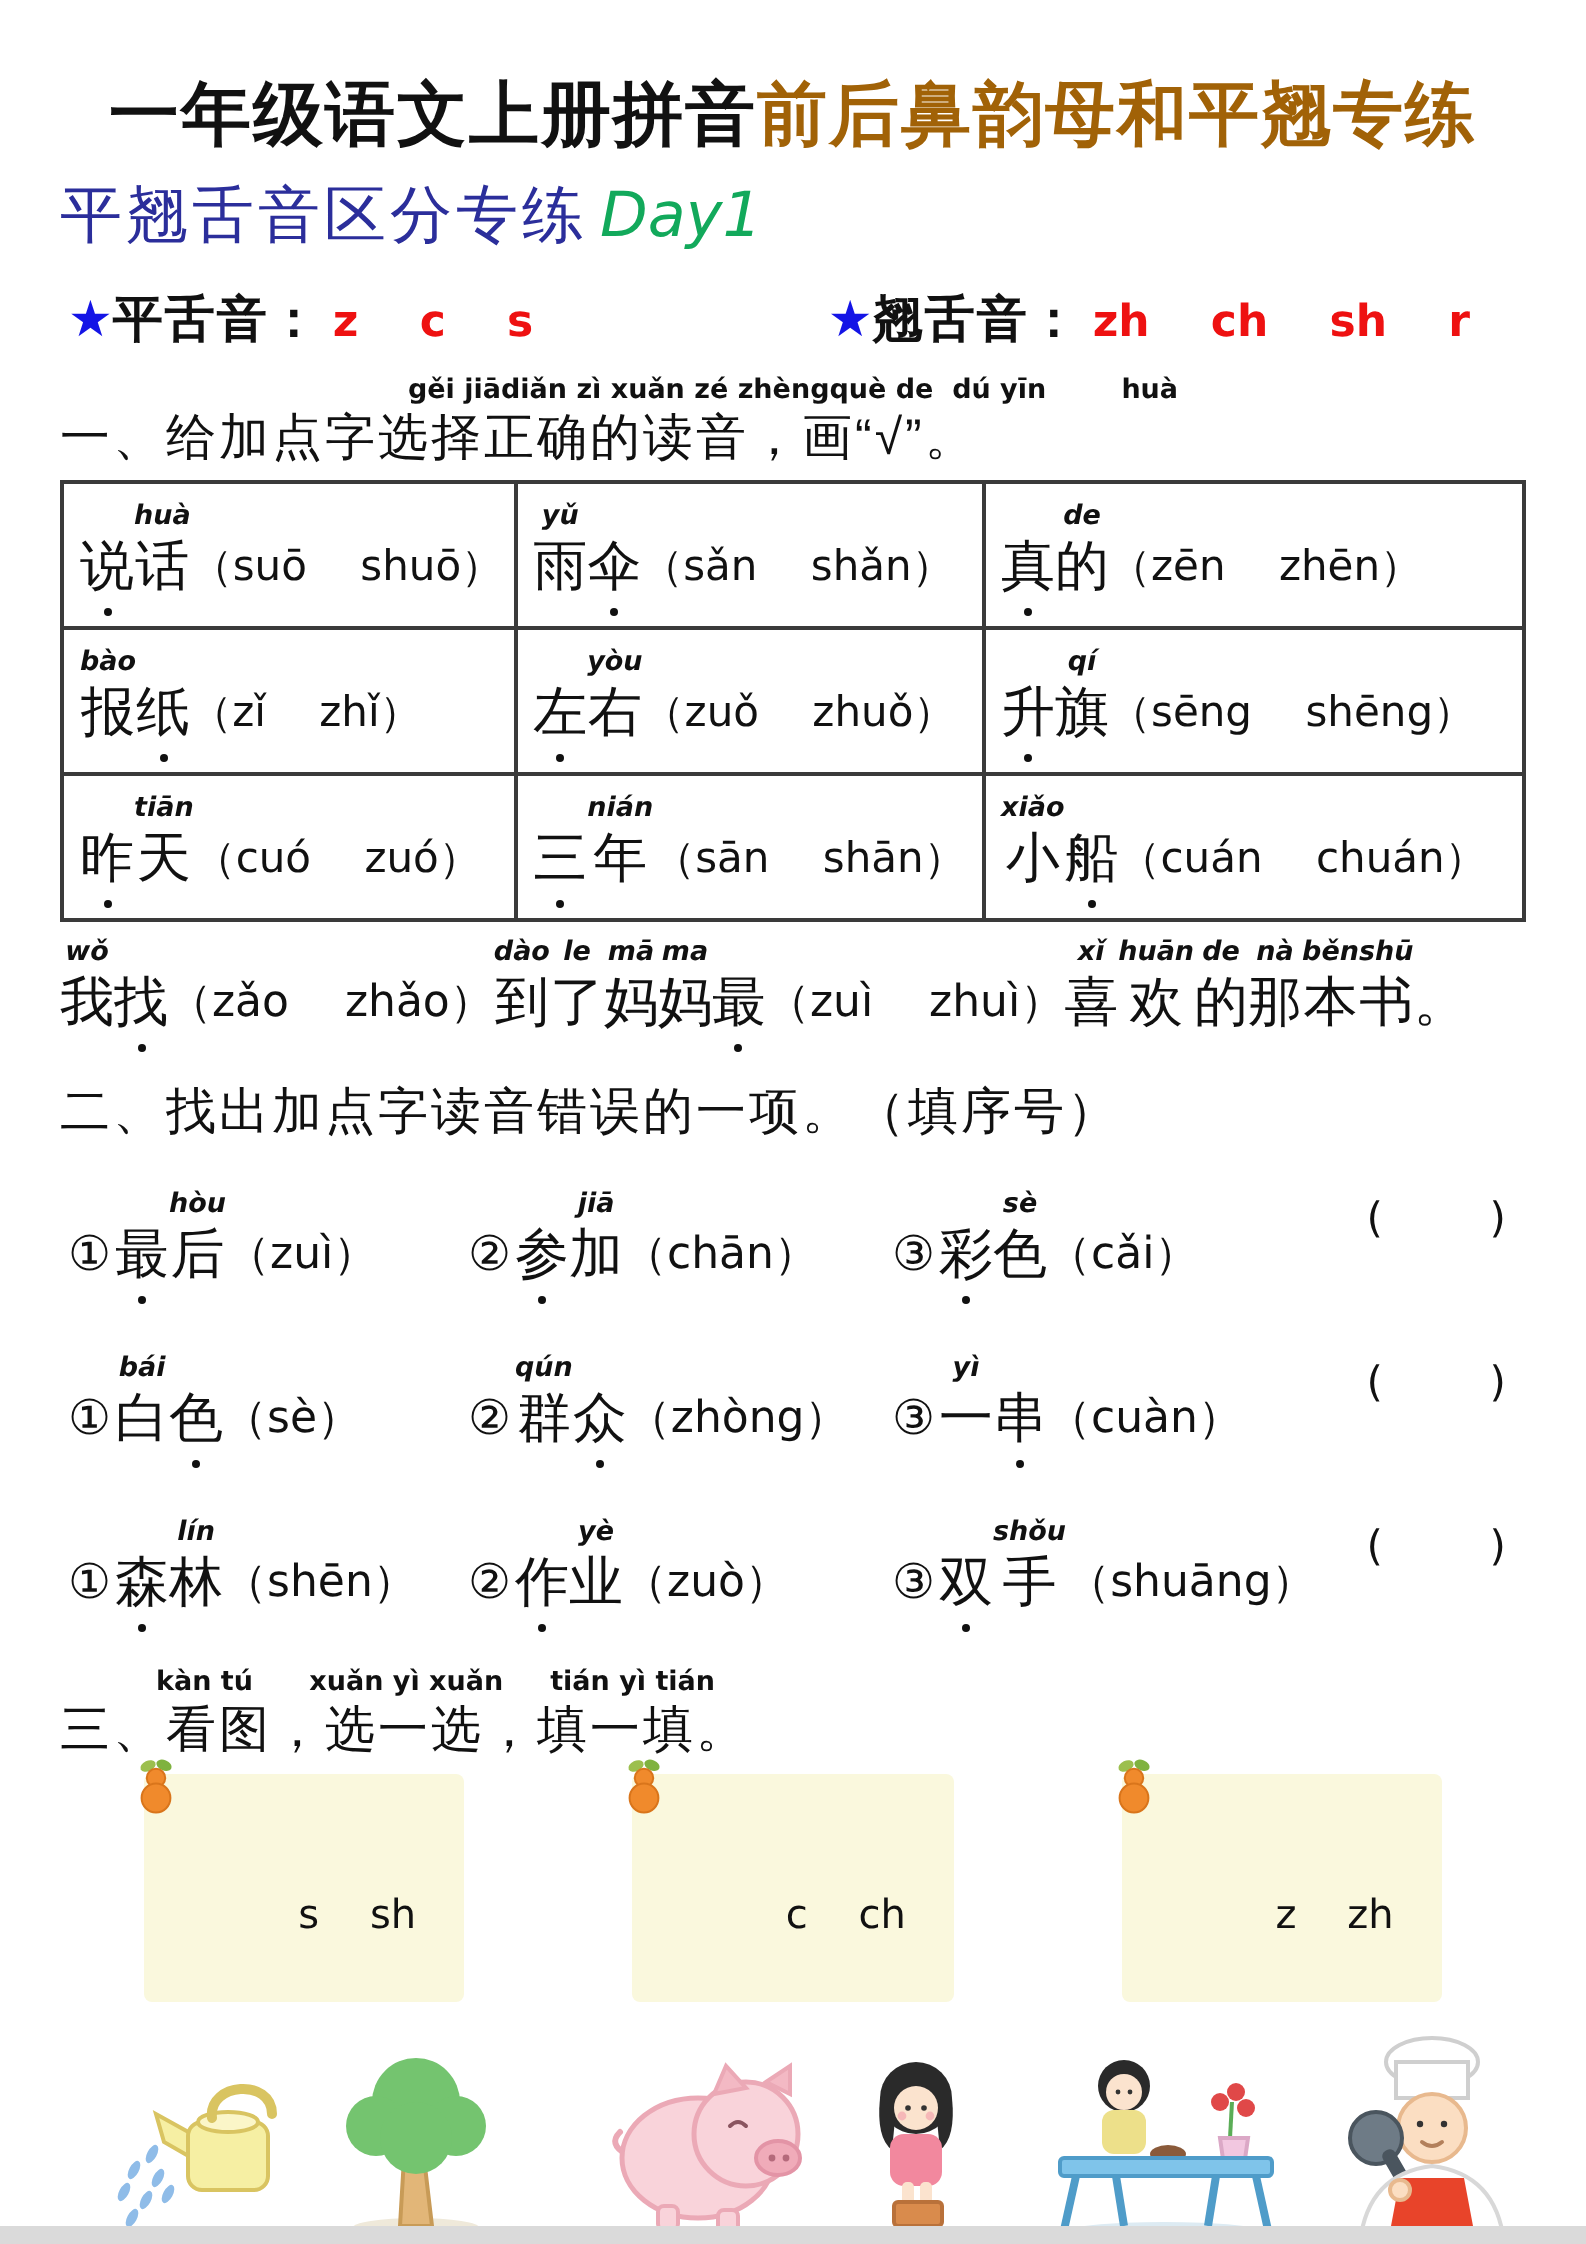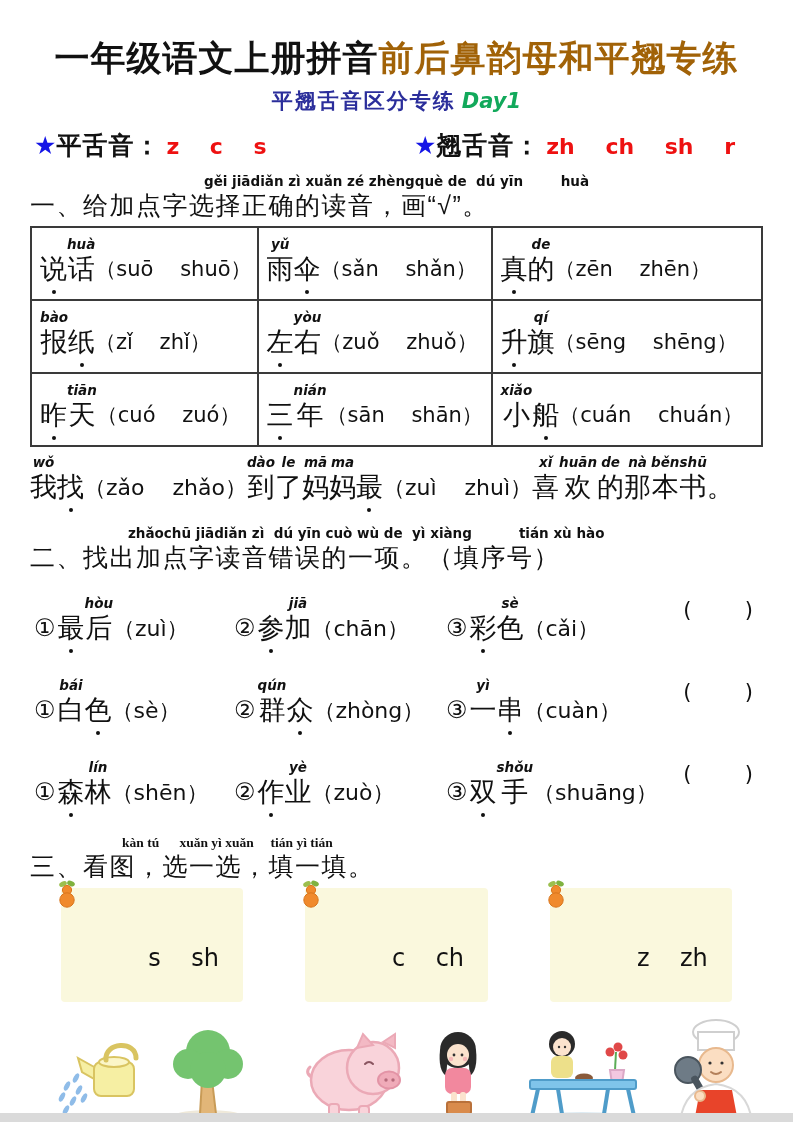"平翘舌音区分专练 Day1" .subtitle { font-size: 21px -> 31px; font-weight: 700 -> 400; text-align: center -> none }
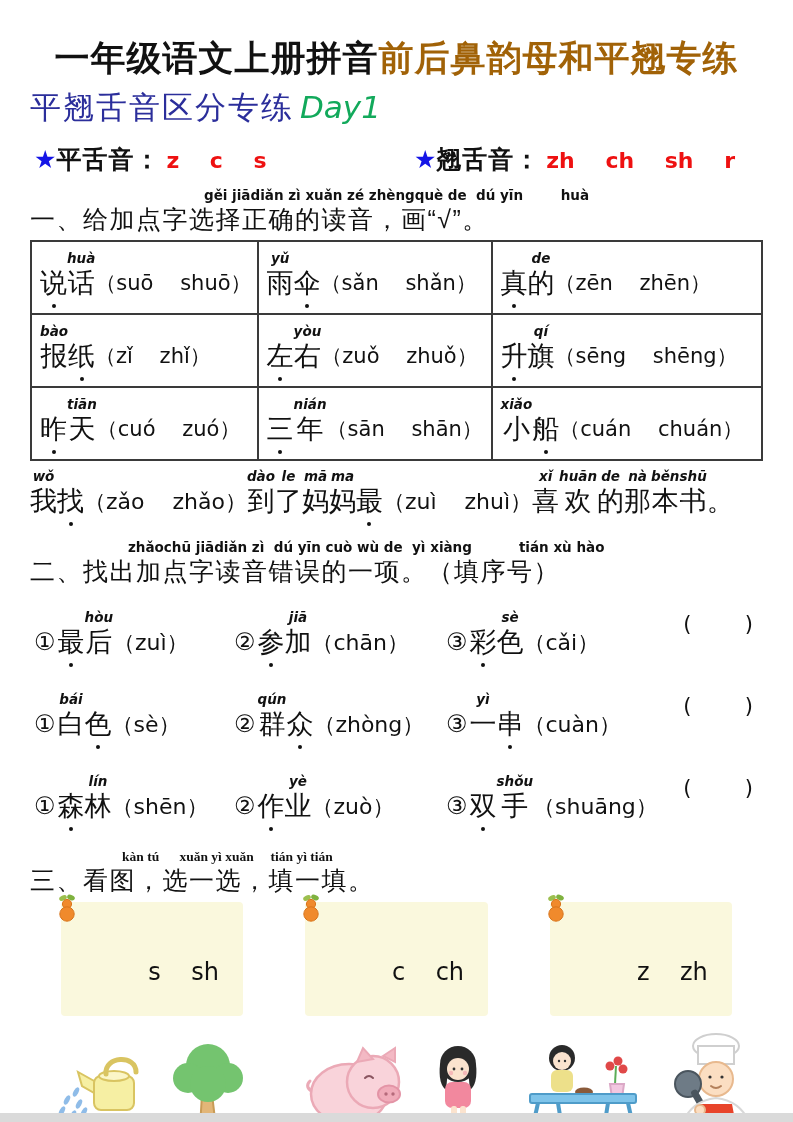"zhǎochū jiādiǎn zì dú yīn" div.sec-py { html: <div>zhǎochū jiādiǎn zì dú yīn cuò wù de yì xiàng tián xù hào</div> -> none }
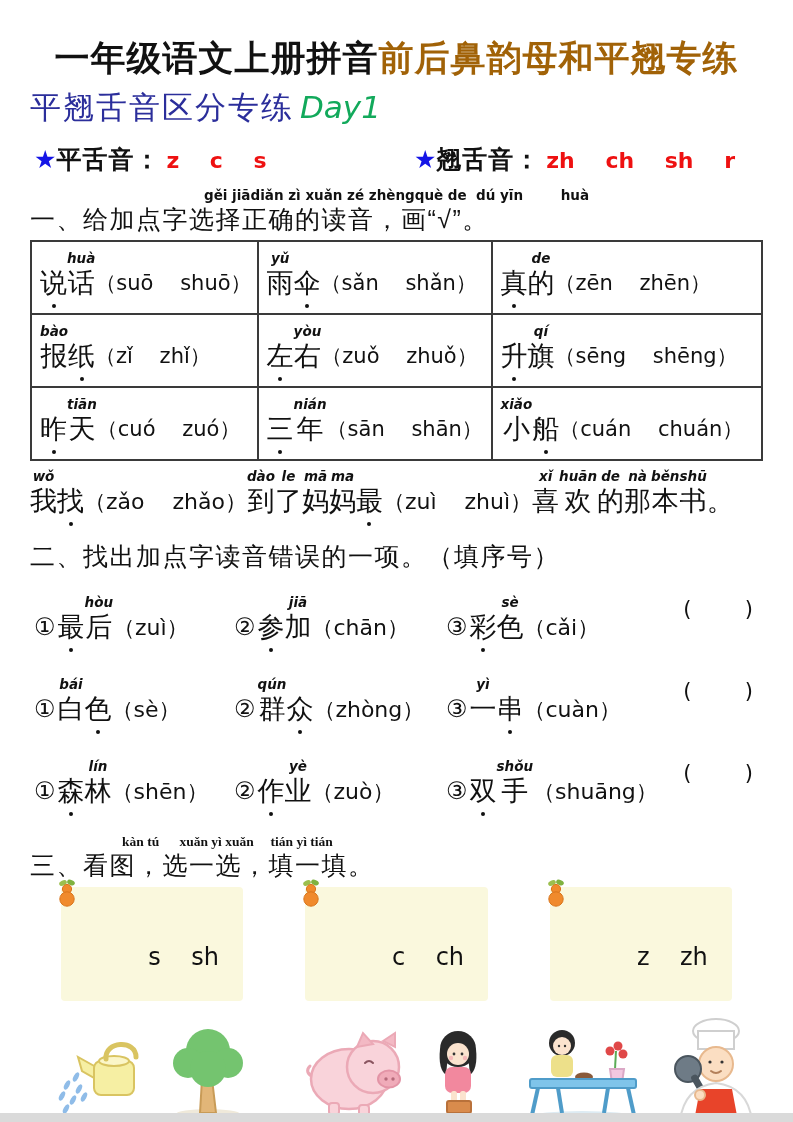"kàn tú xuǎn yì xuǎn" .py-off3 { font-family: Liberation Serif, serif -> none; margin-left: 92px -> 48px }
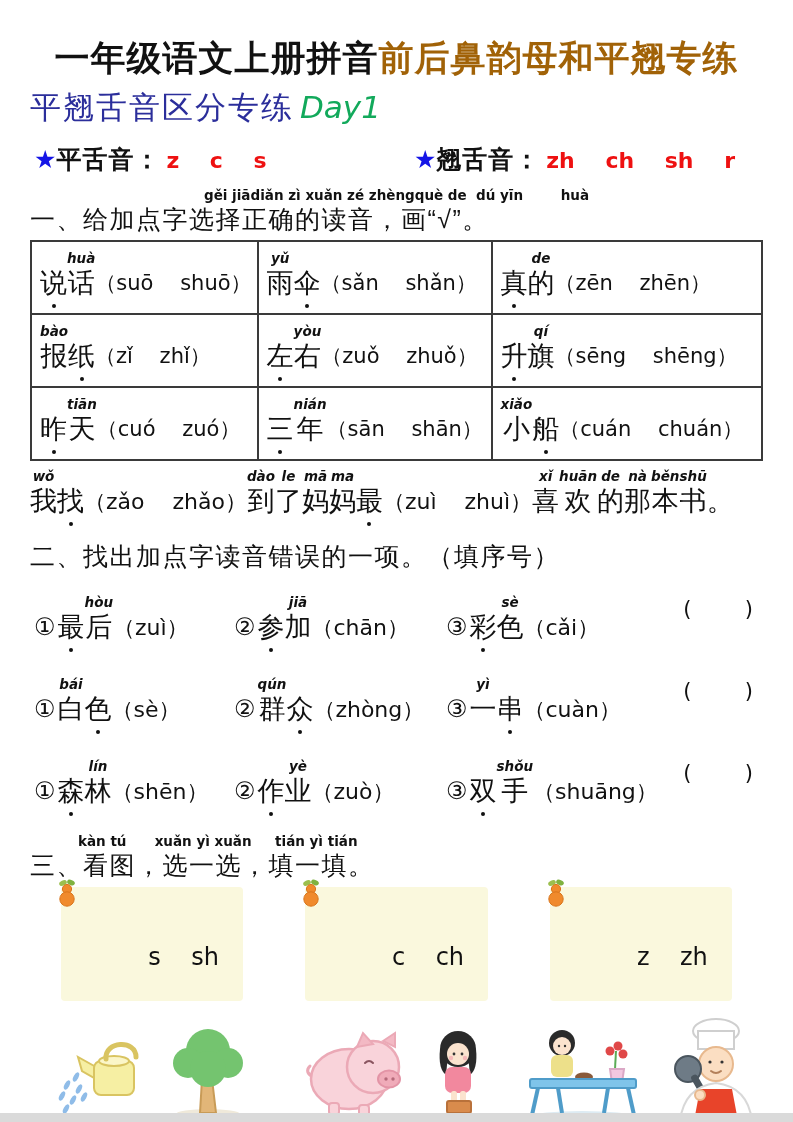"s sh" .choice-tag { font-size: 24px -> 20px }
